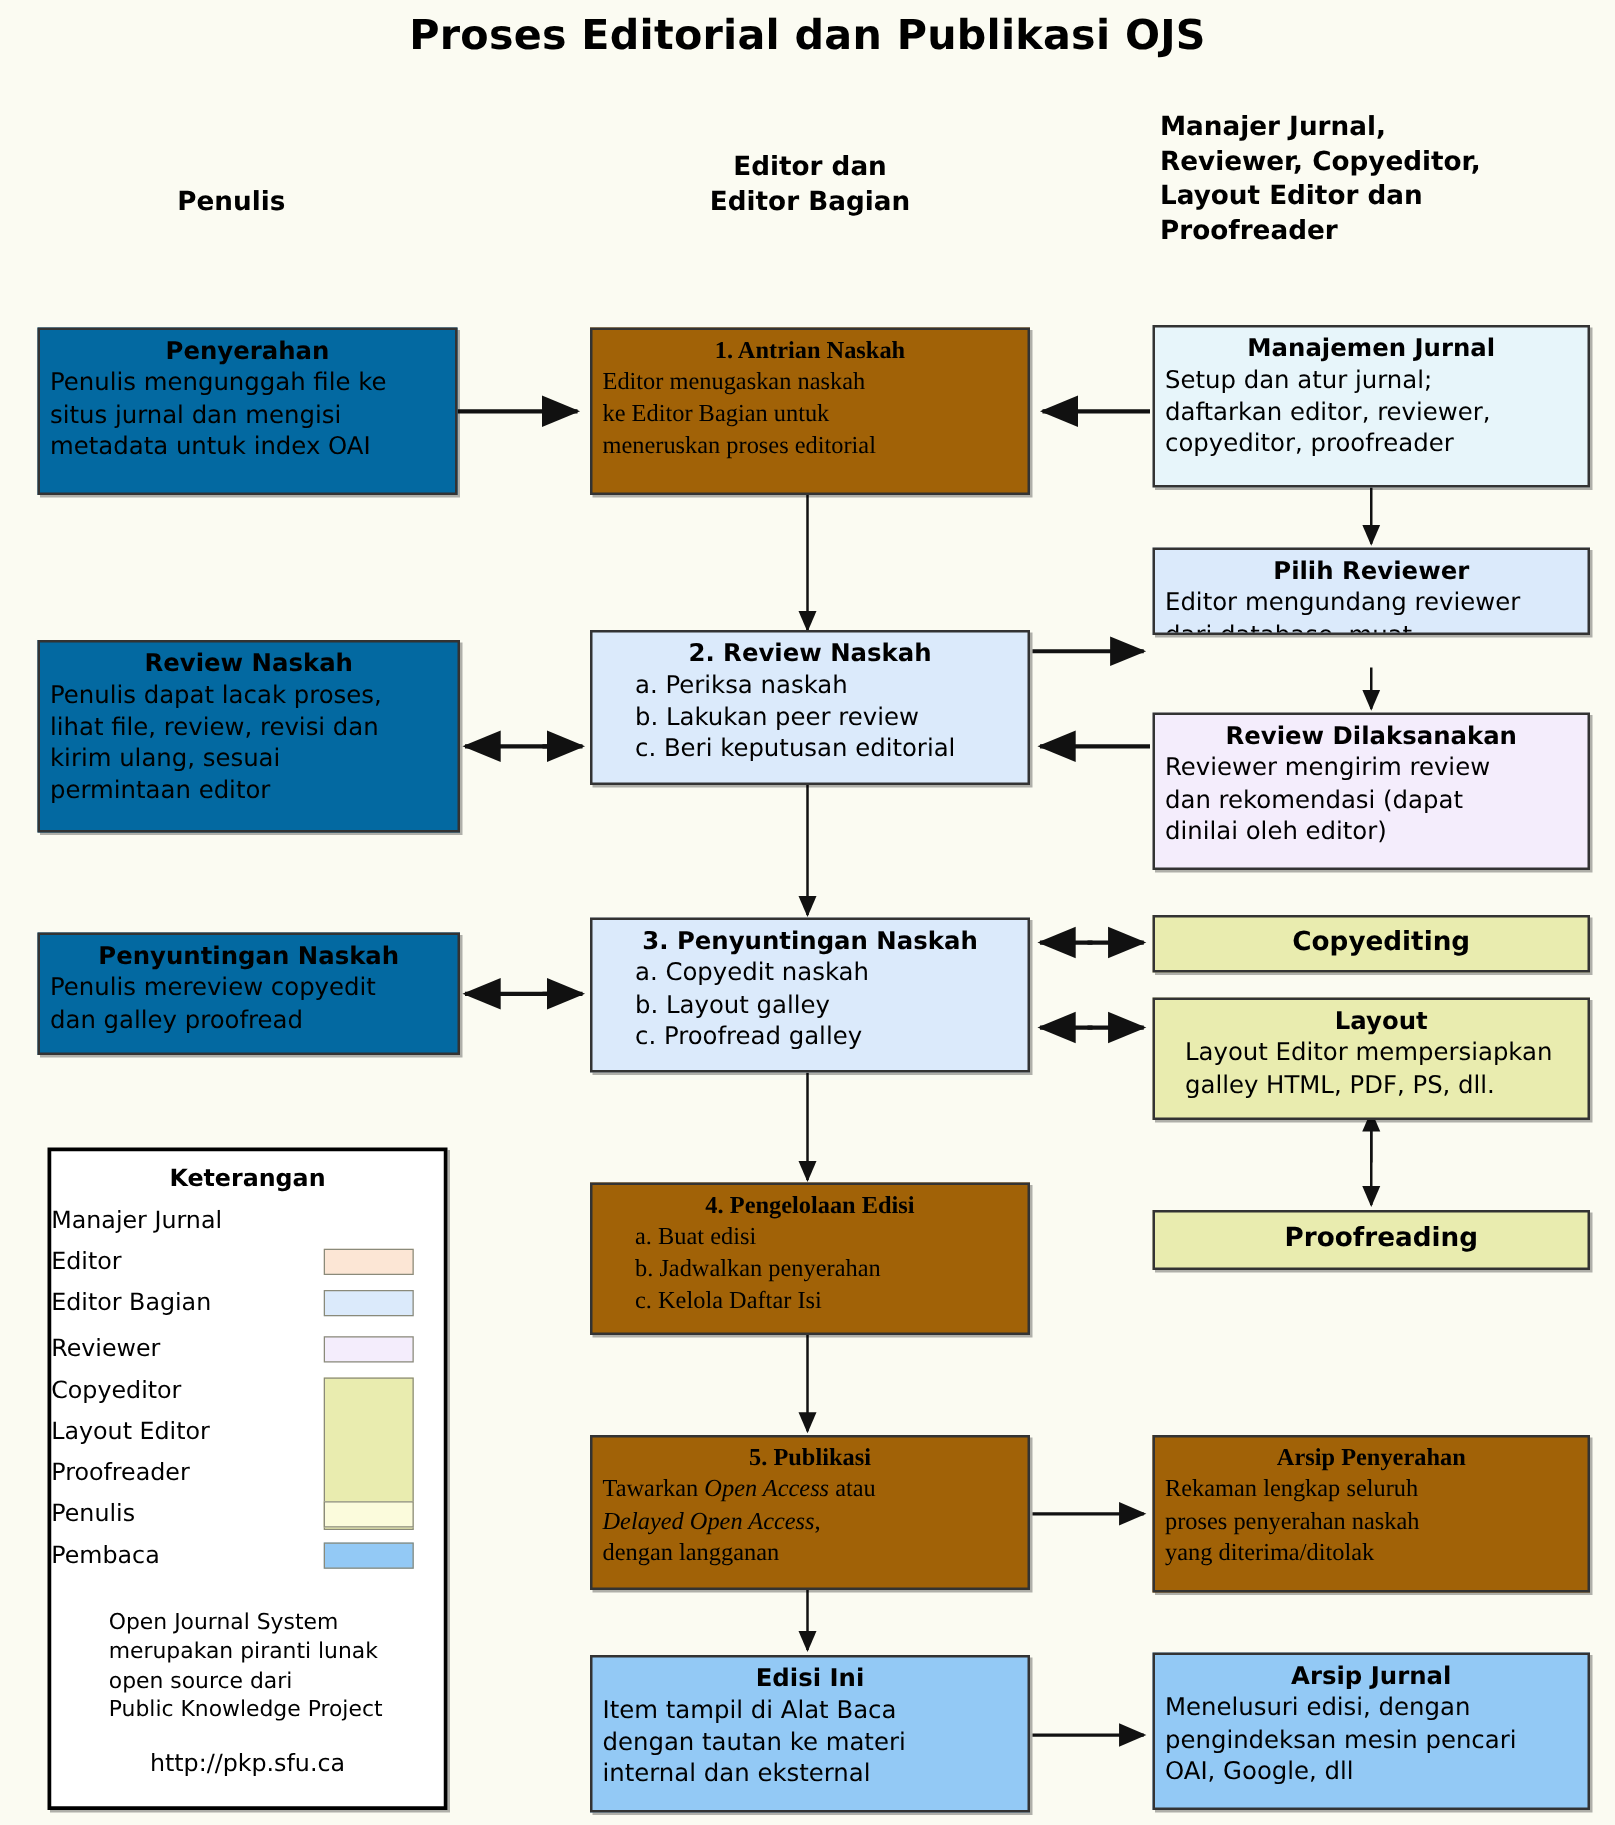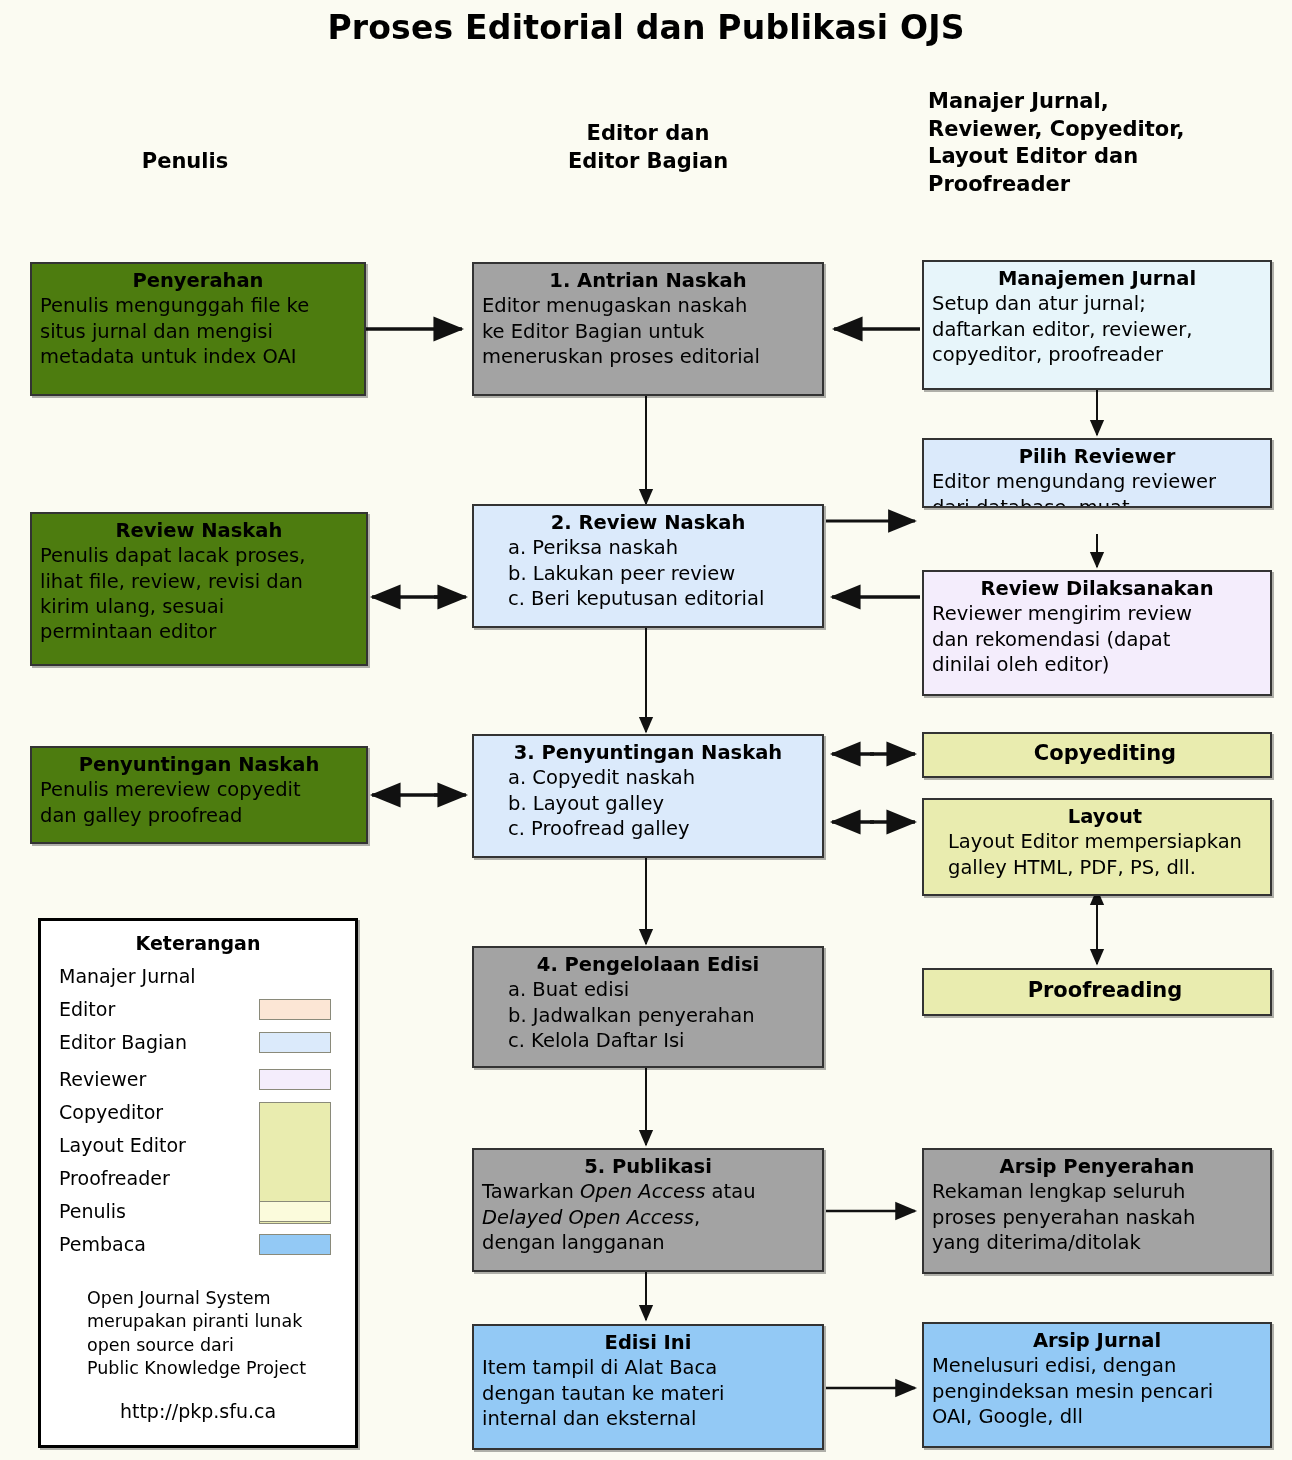"Penyerahan" .f-penulis { background: #4d7c0f -> #0369a1 }
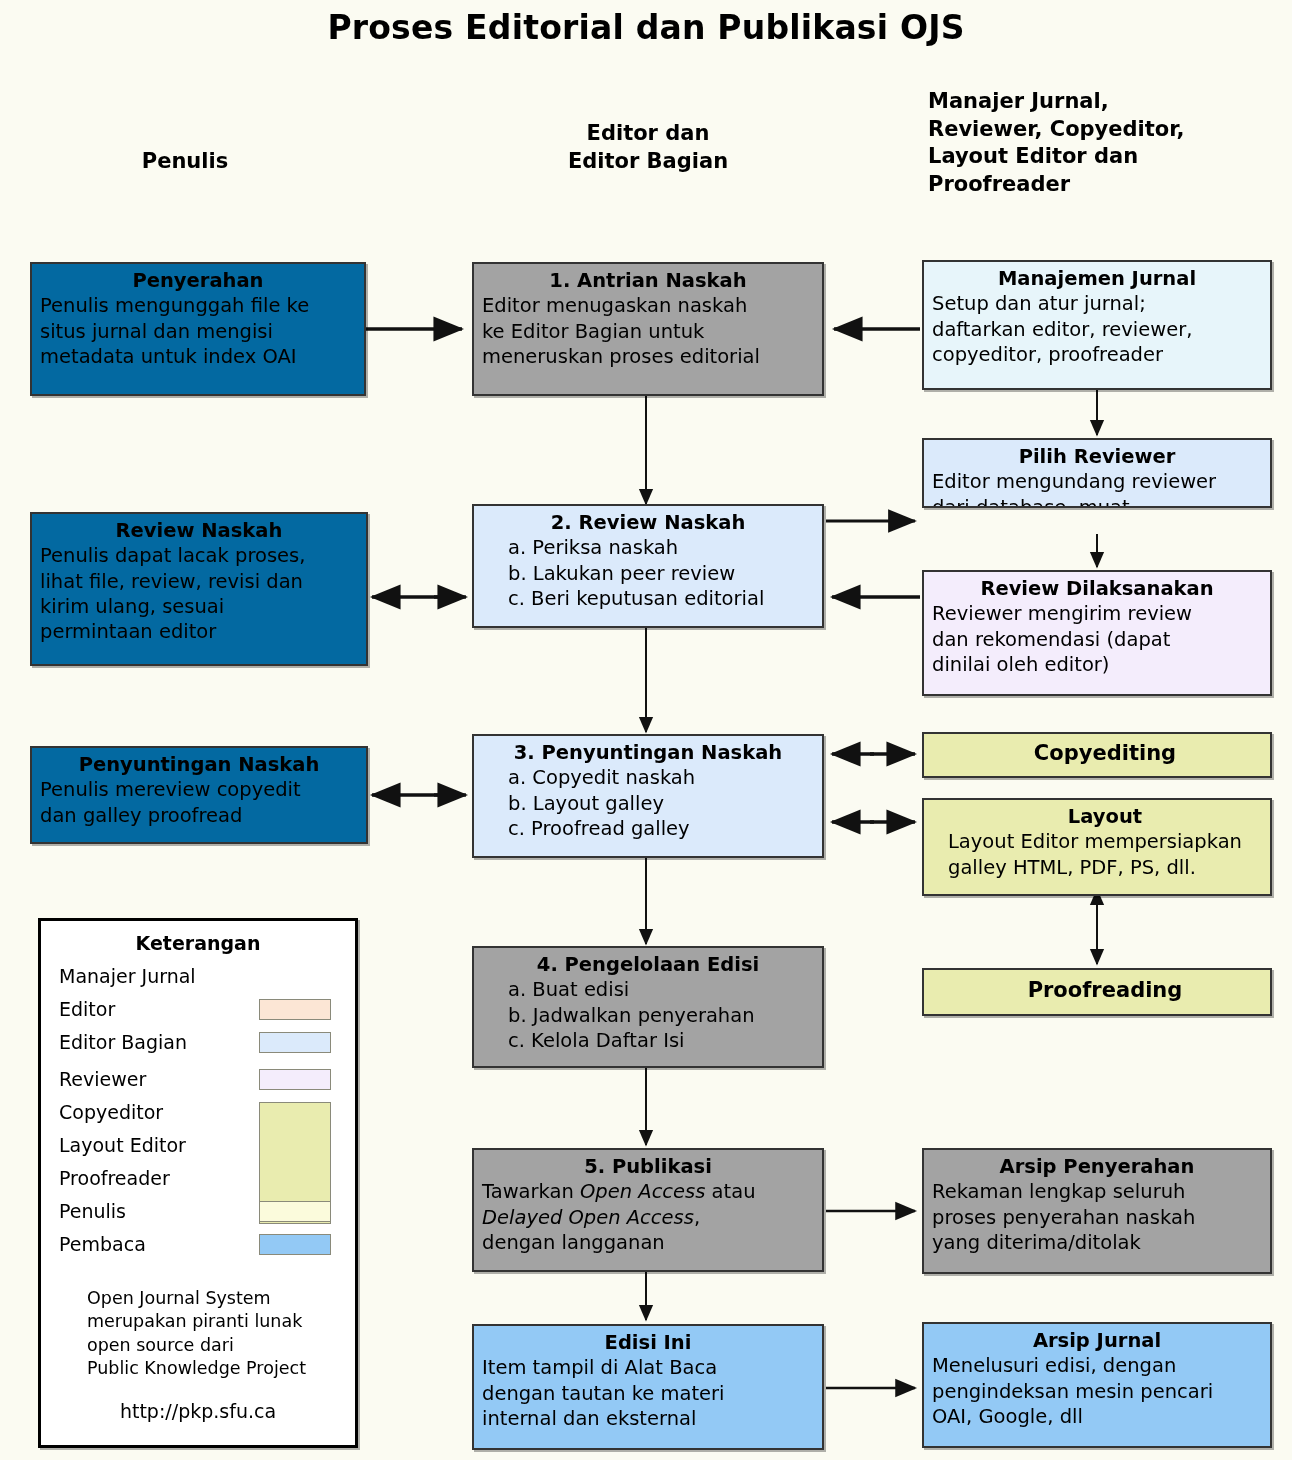"1. Antrian Naskah" .f-editor { background: #a3a3a3 -> #a16207; font-family: none -> Liberation Serif, serif }
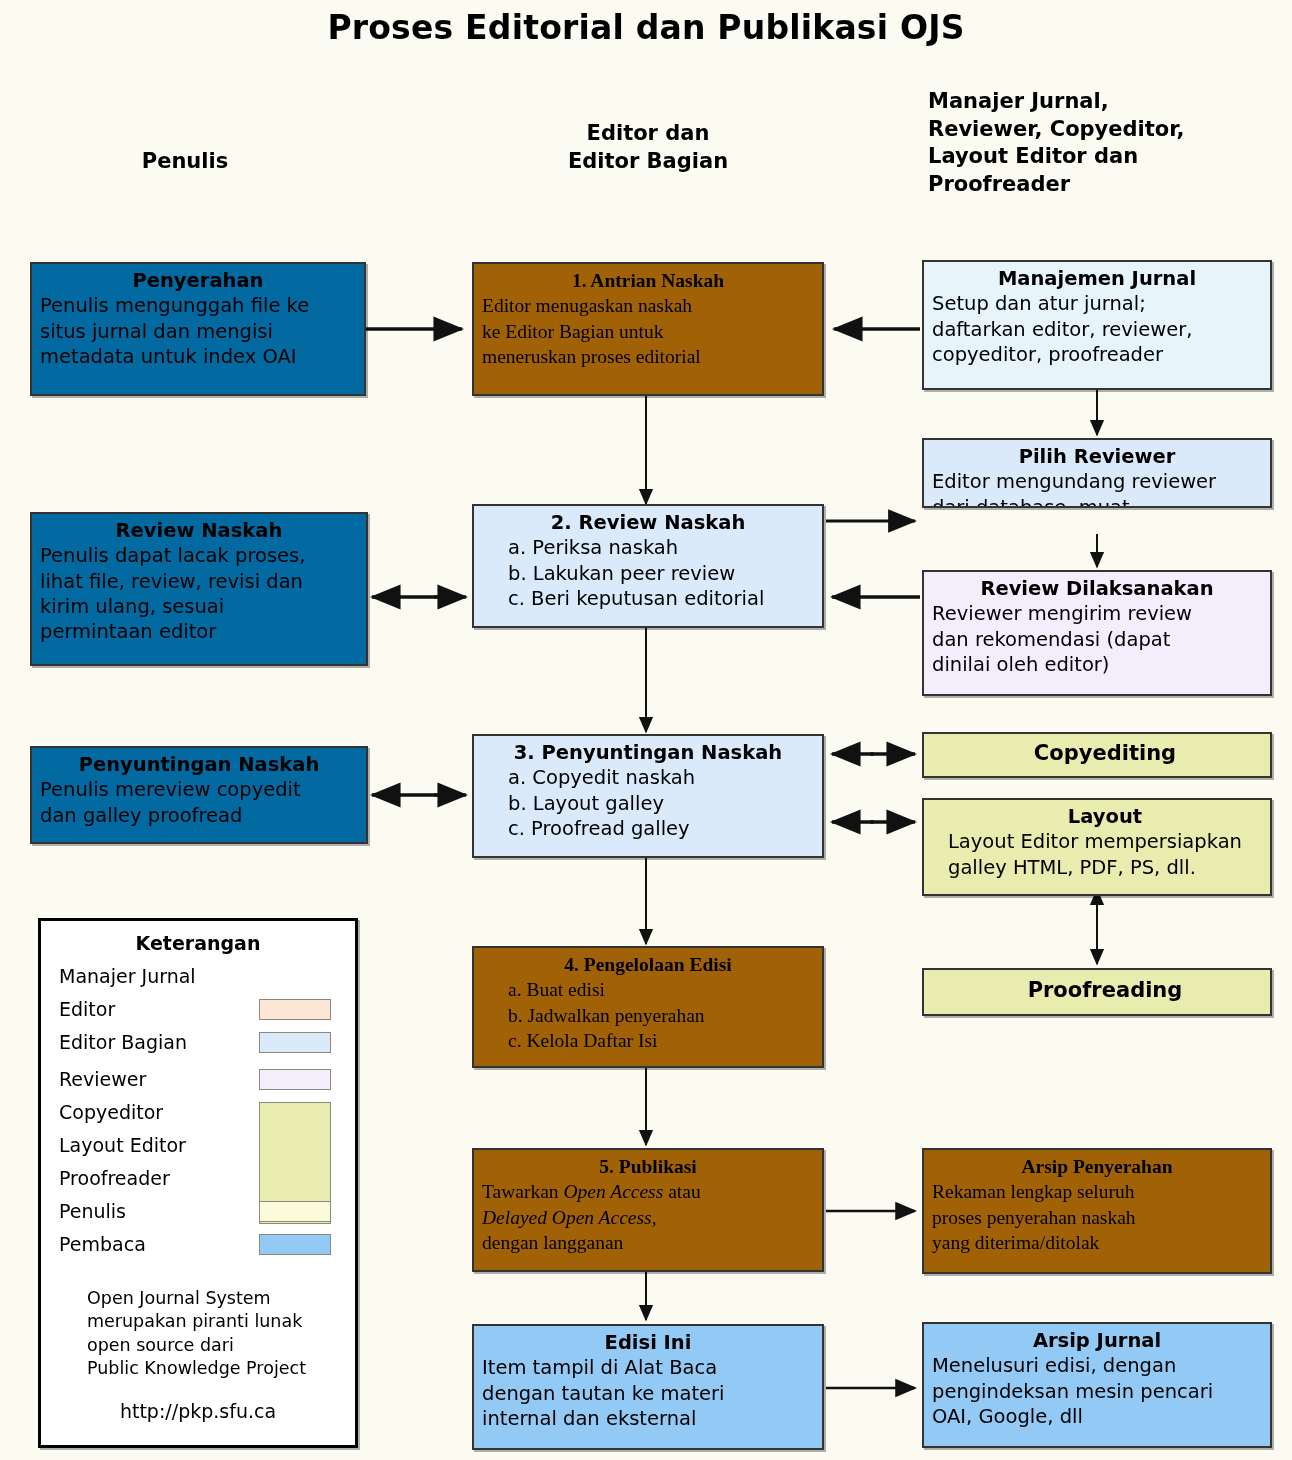"Manajer Jurnal" .lg-row { padding-left: 18px -> none }
